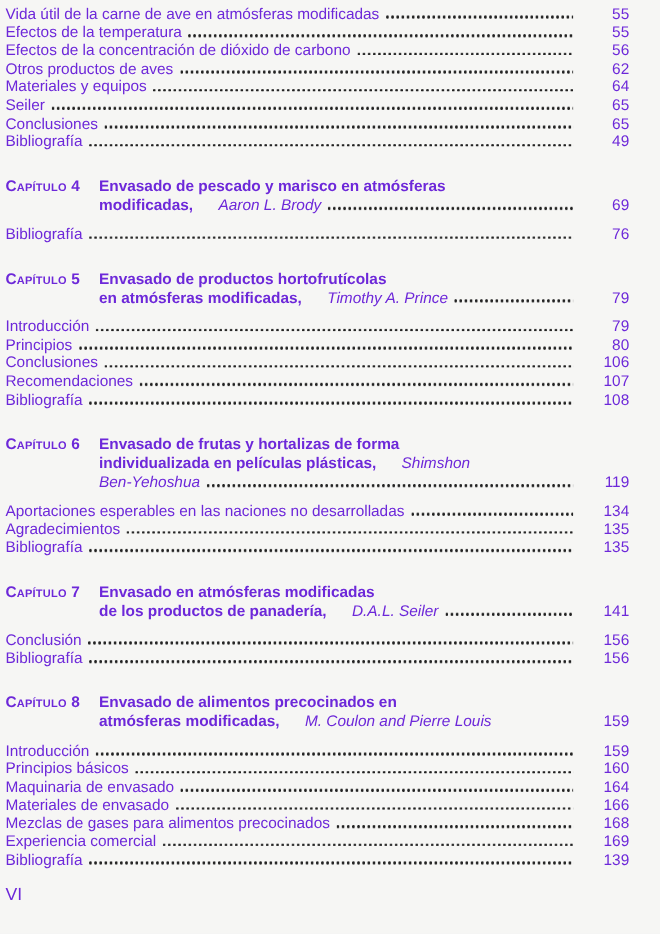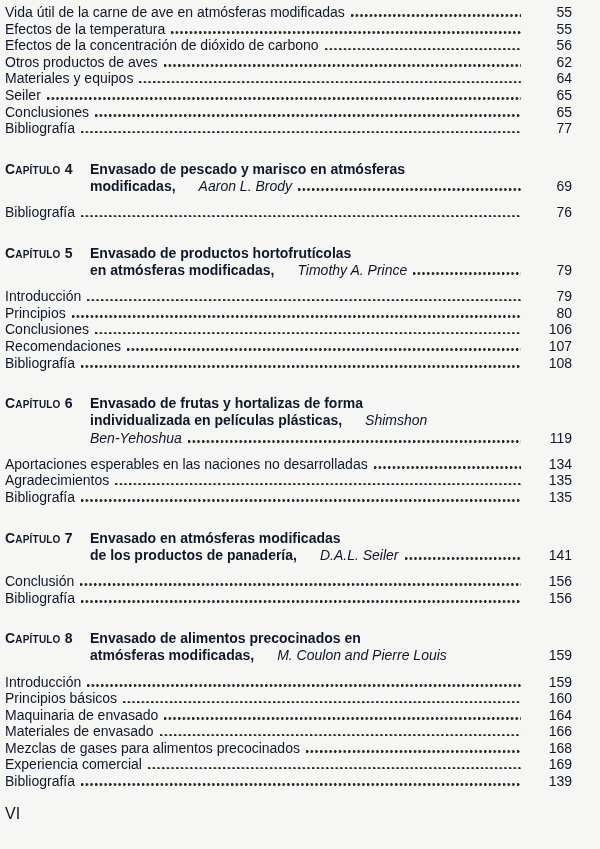"Vida útil de la carne" .page { color: #0f172a -> #6d28d9 }
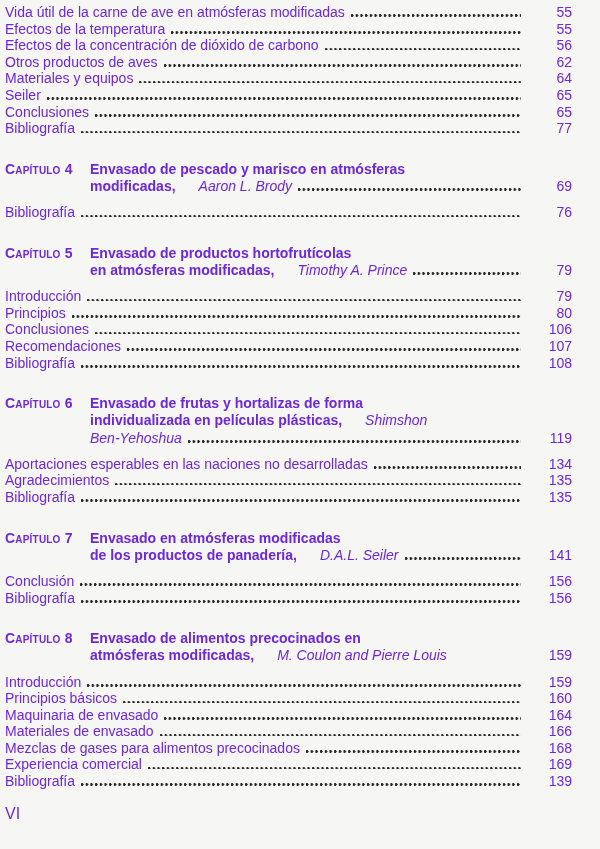"77" span.pg { text: 77 -> 49 }
